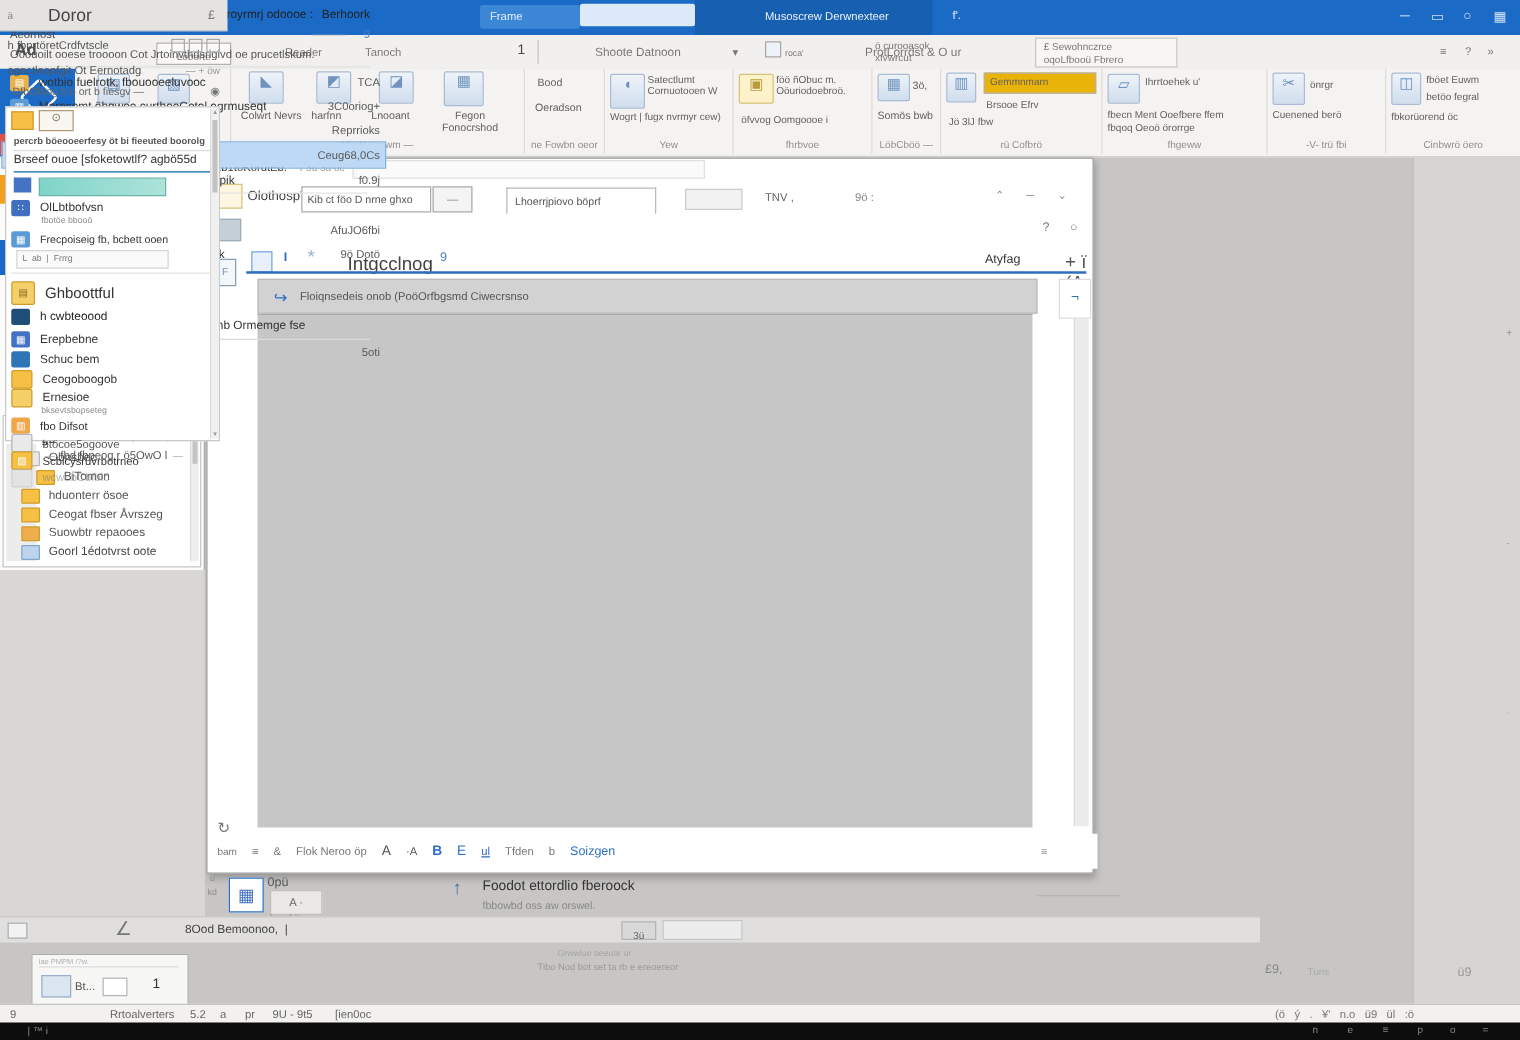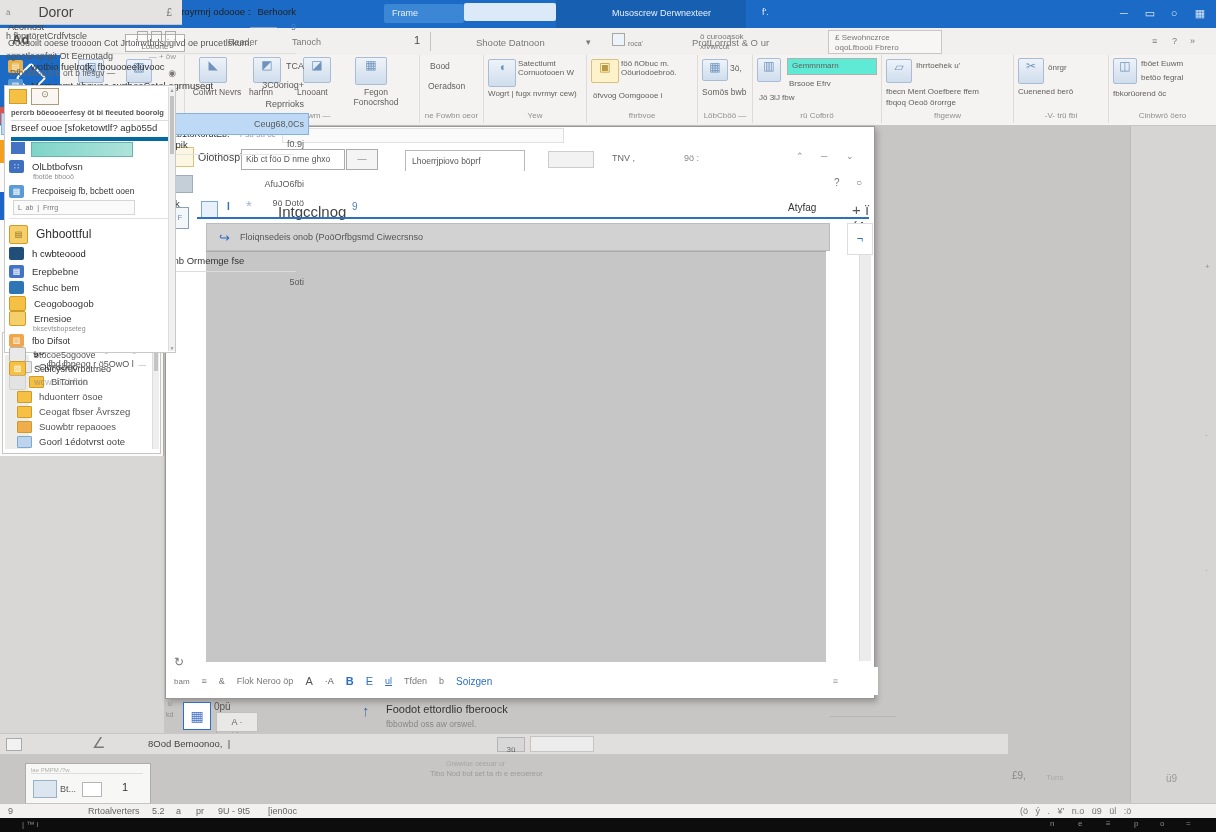"Gemmnmarn" div.a { background: #5eead4 -> #eab308 }
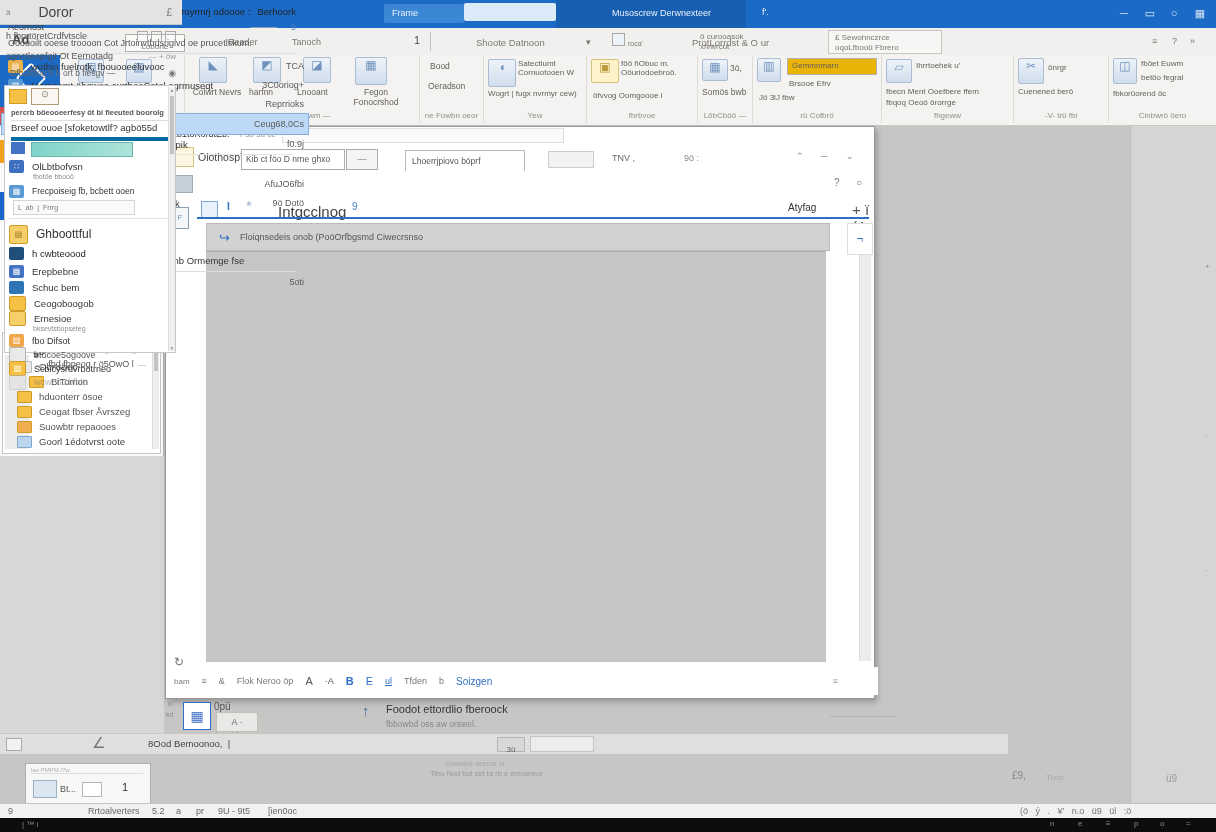"Brseef ouoe [sfoketowtlf? agbö55d" div.a { border-bottom: 4px solid #0369a1 -> 1px solid #0369a1 }
